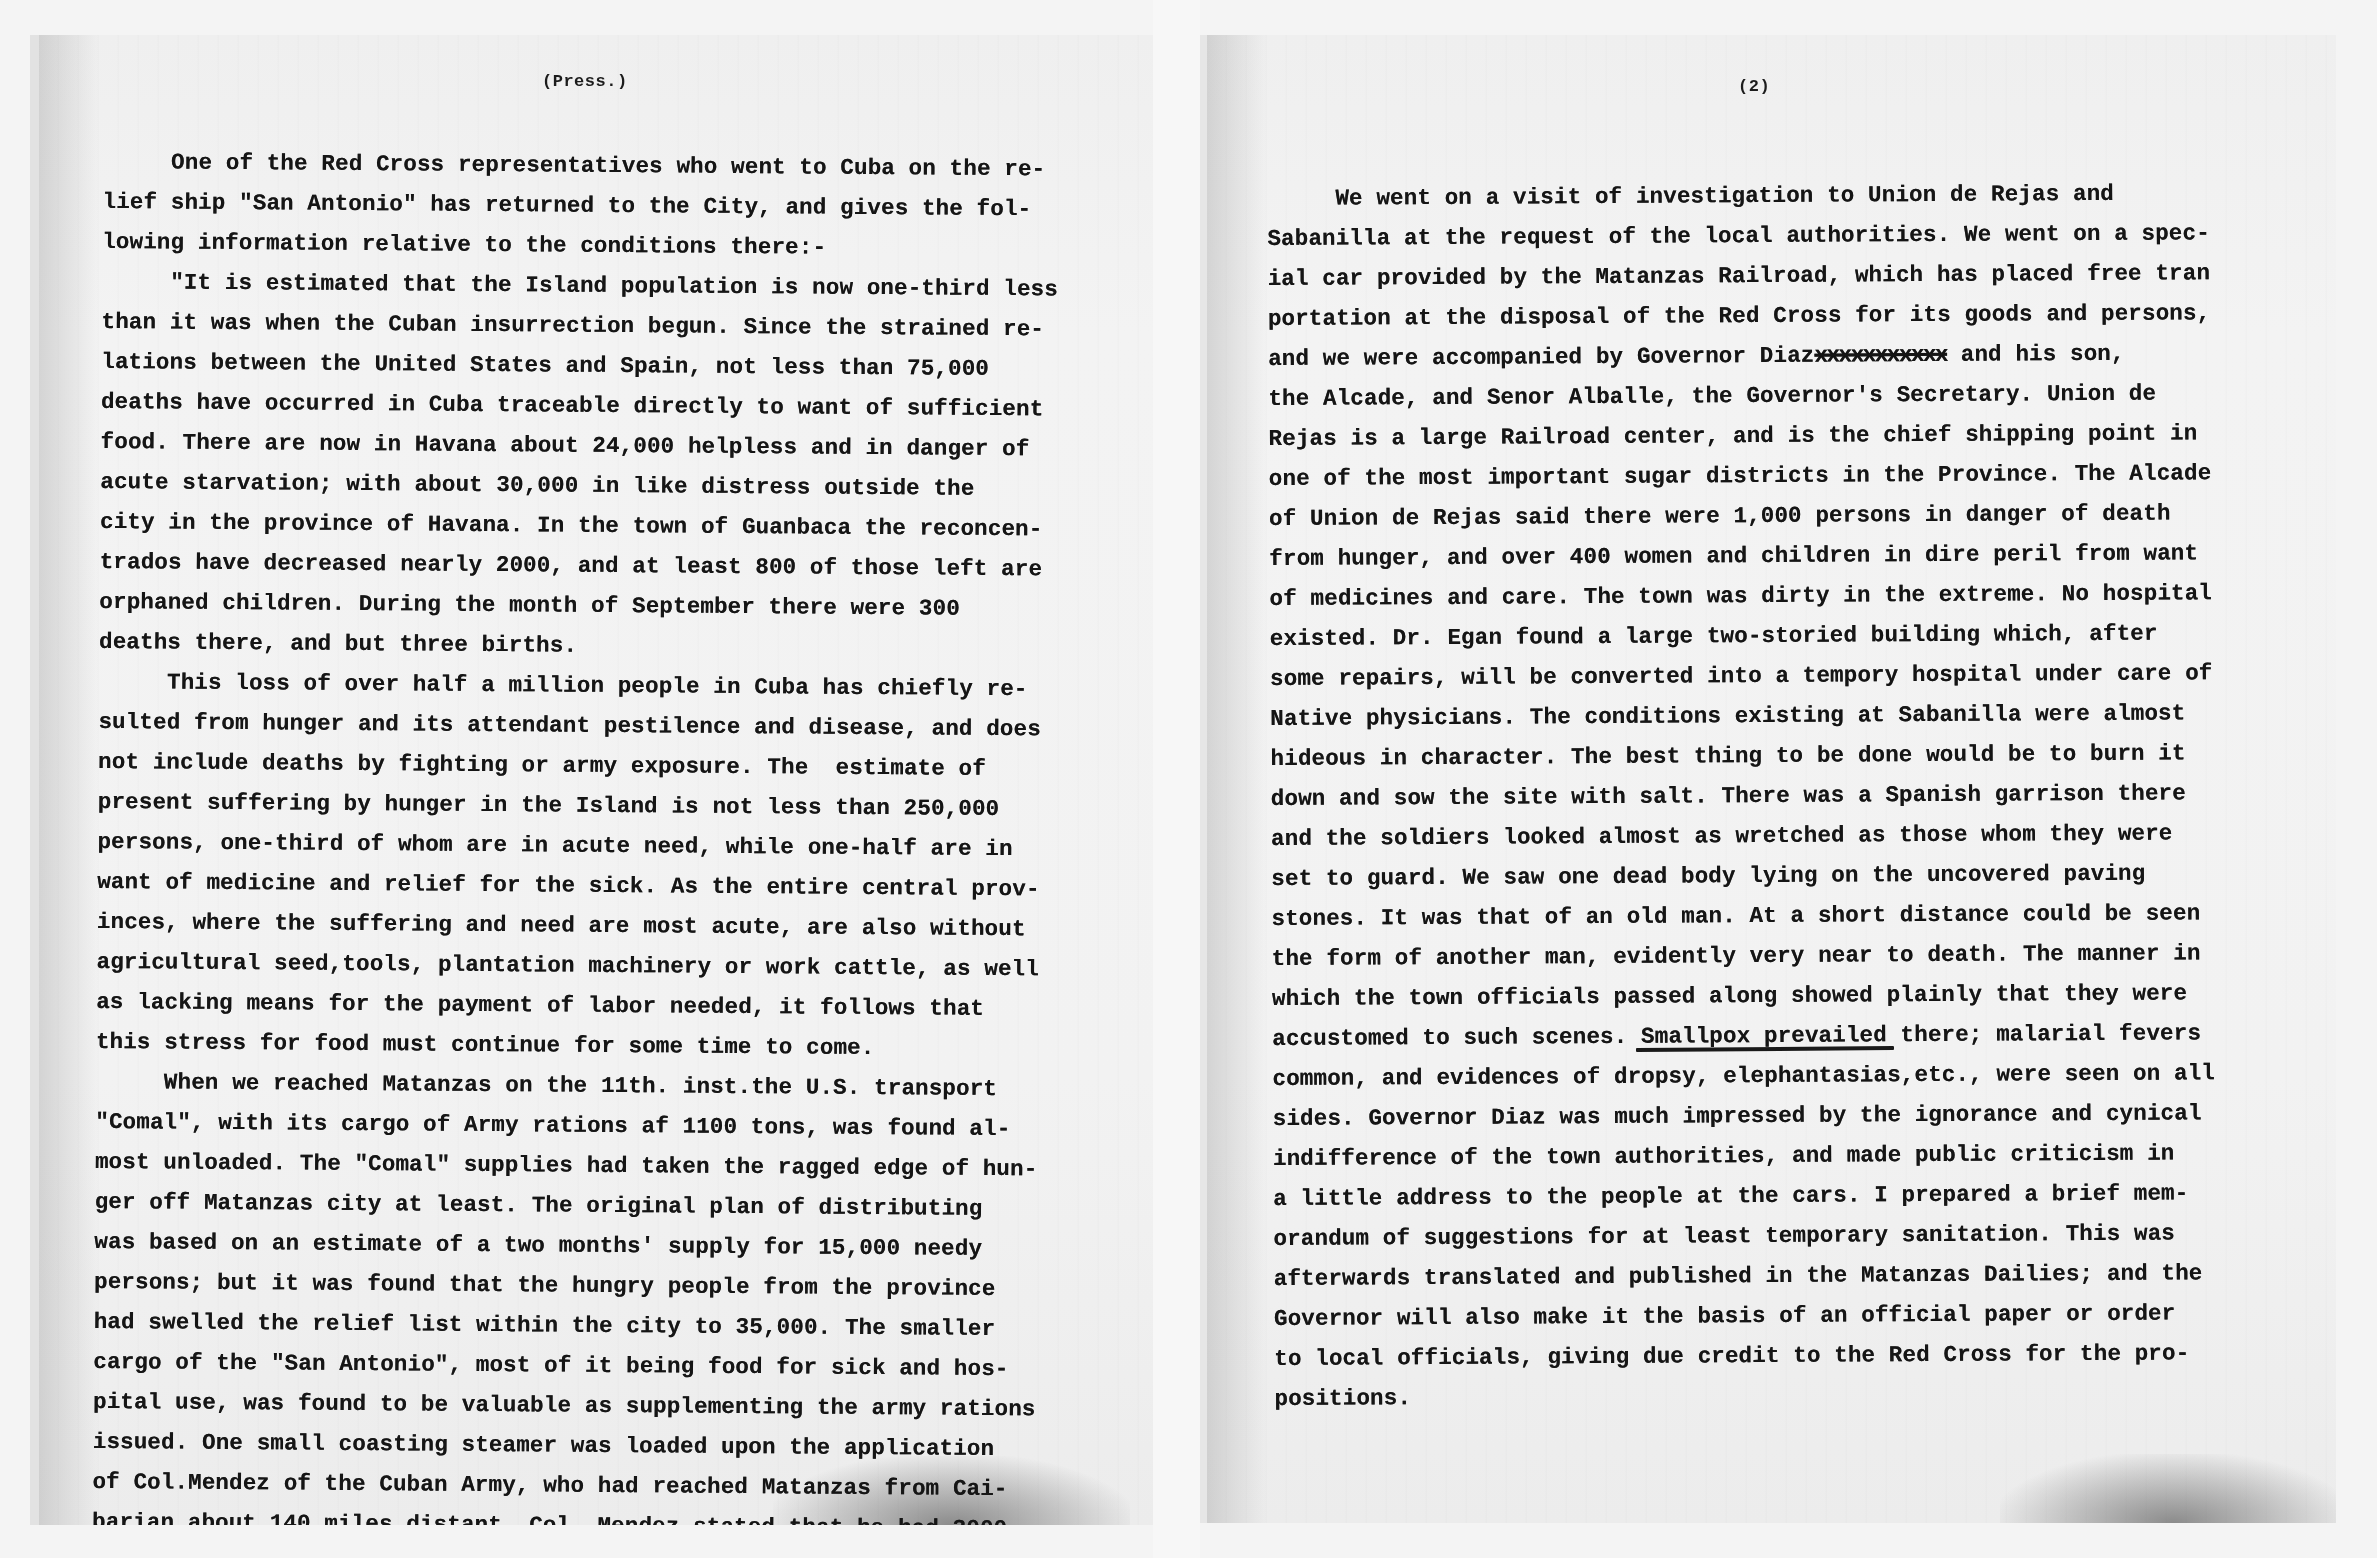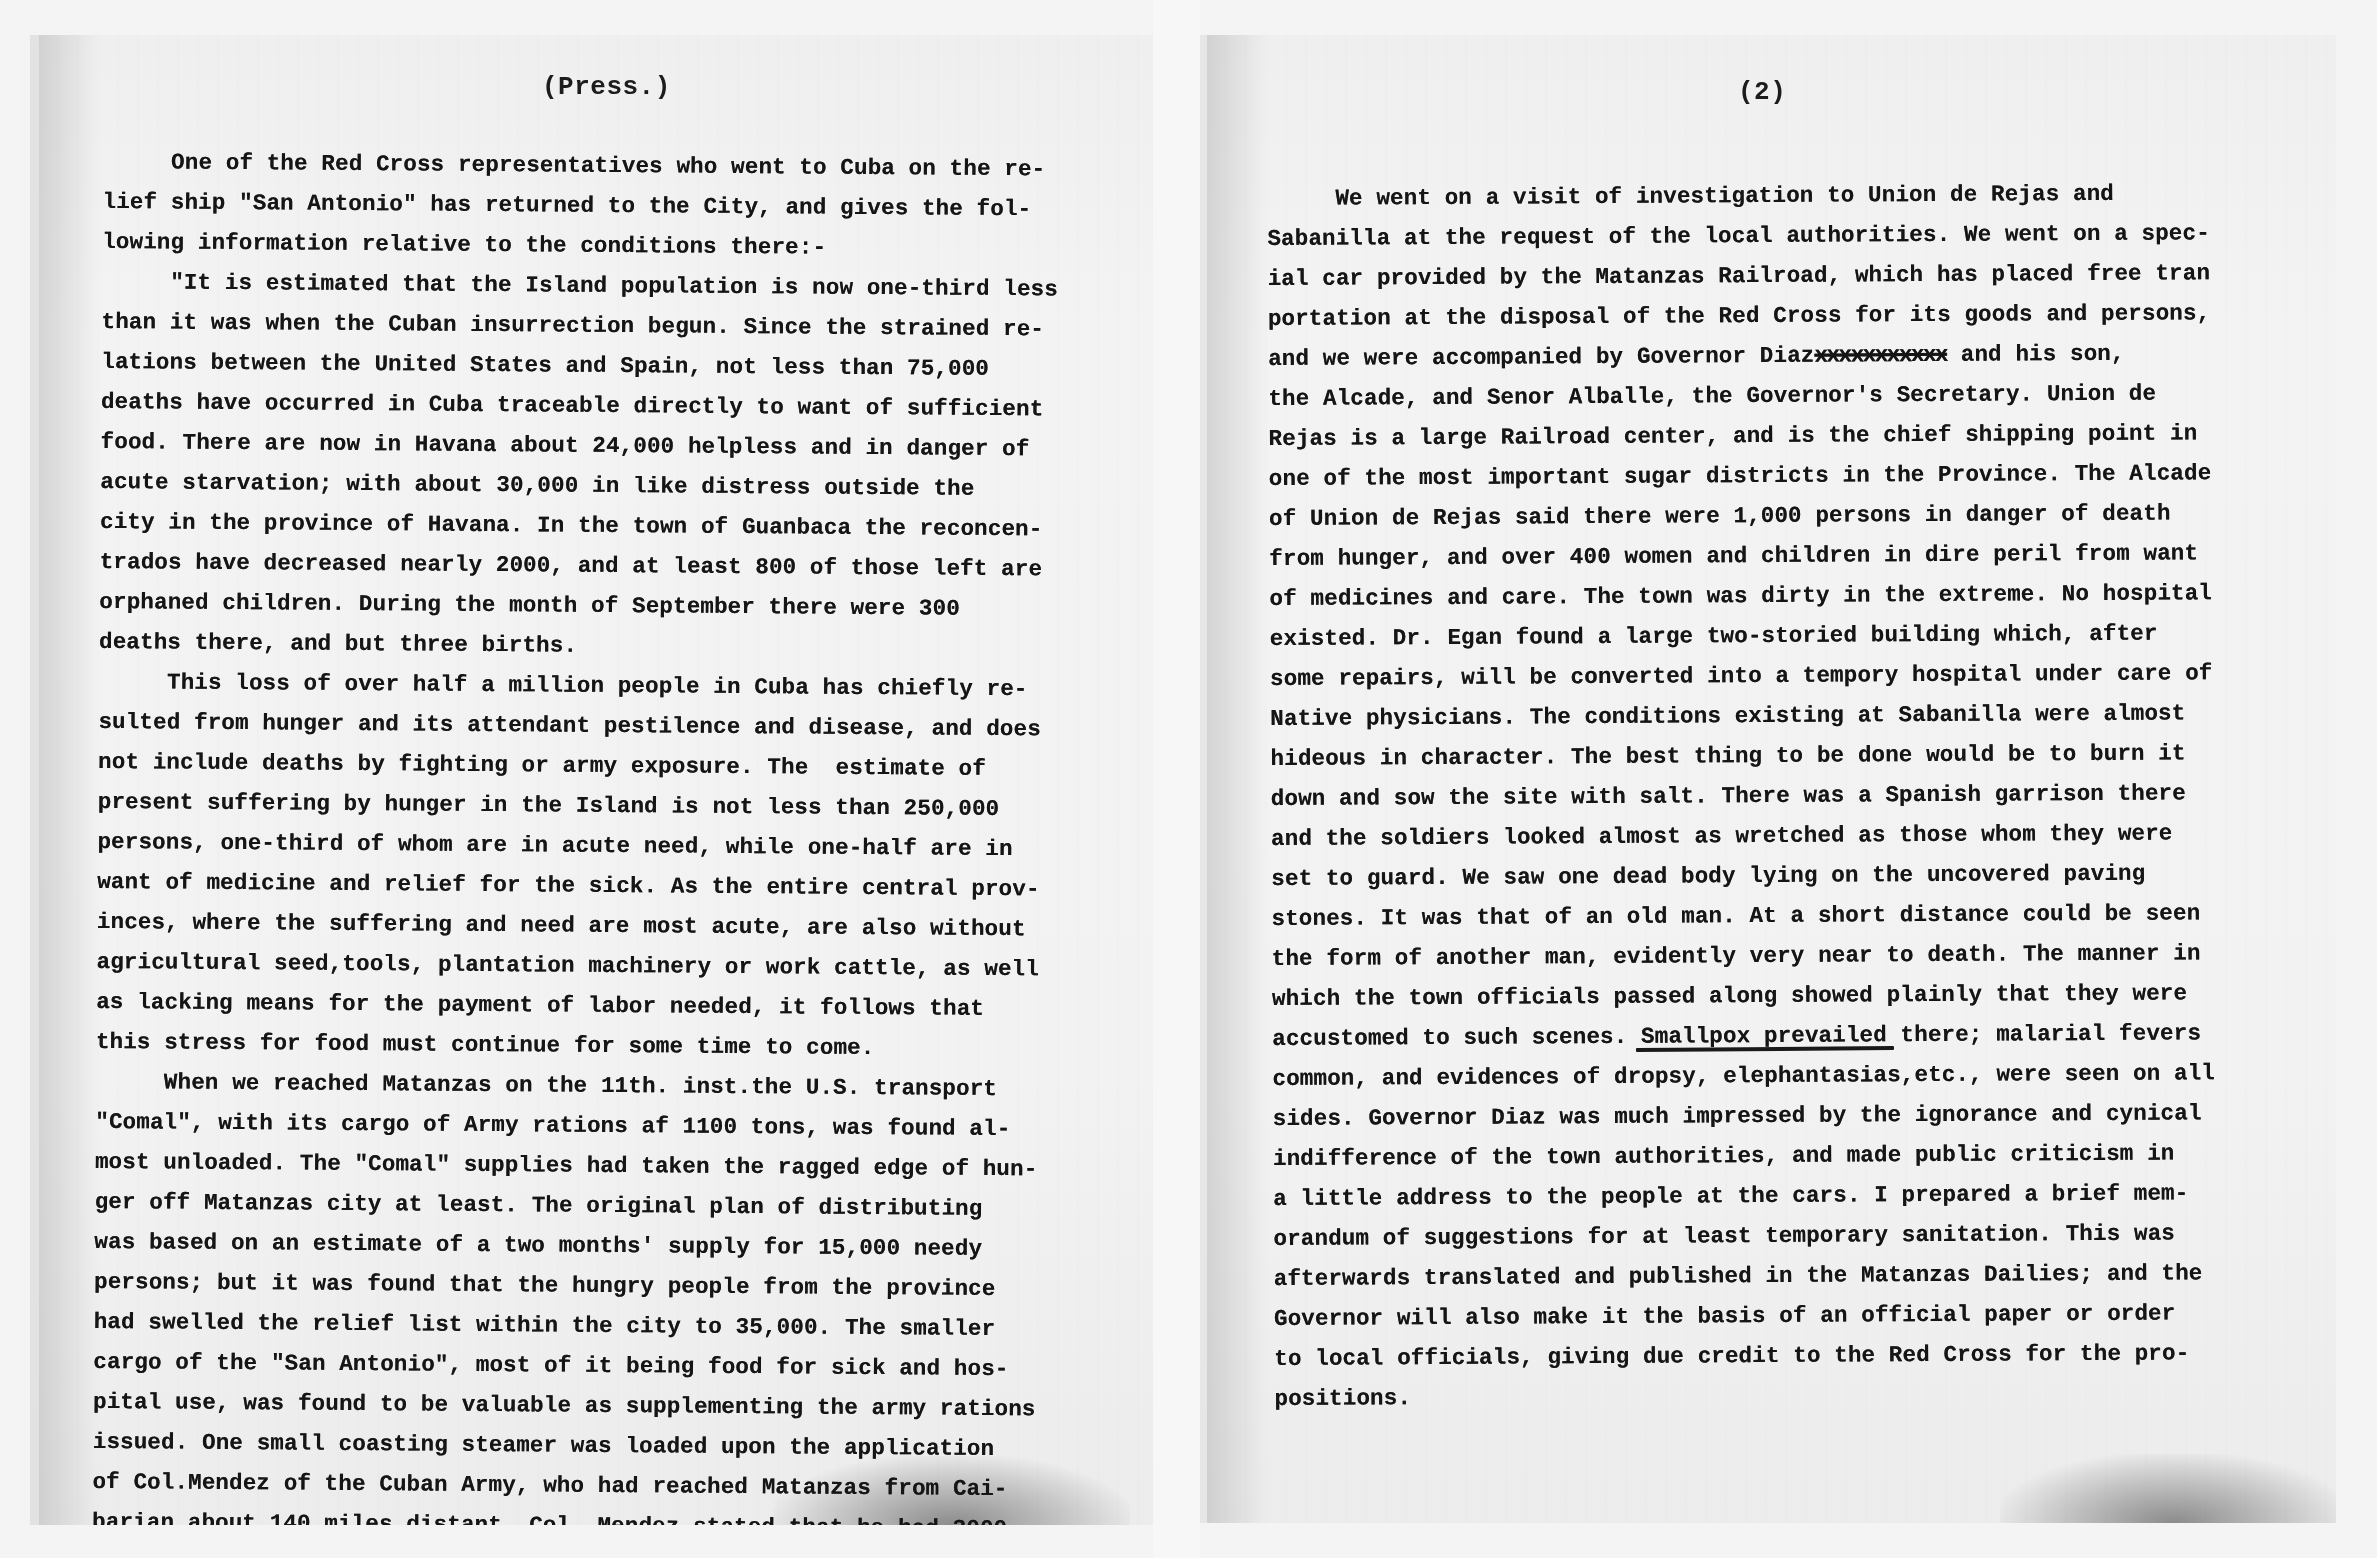"(Press.)" .page-title { font-size: 26px -> 17px }
